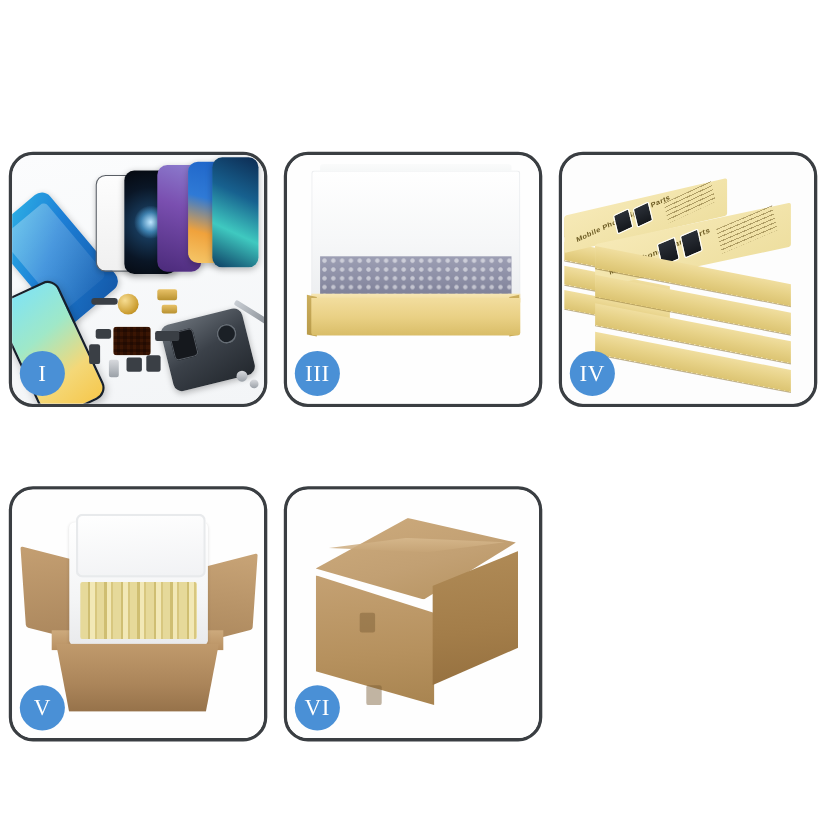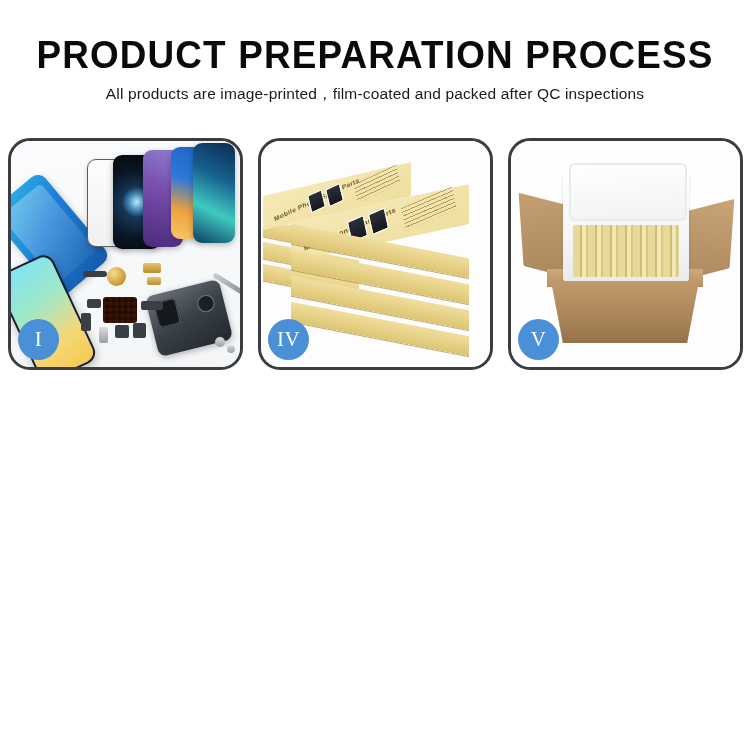"PRODUCT PREPARATION PROCESS" div.header { html: <div> <div>PRODUCT PREPARATION PROCESS</div> <div>All products are image-printed，film-coated and packed after QC inspections</div> </div> -> none }
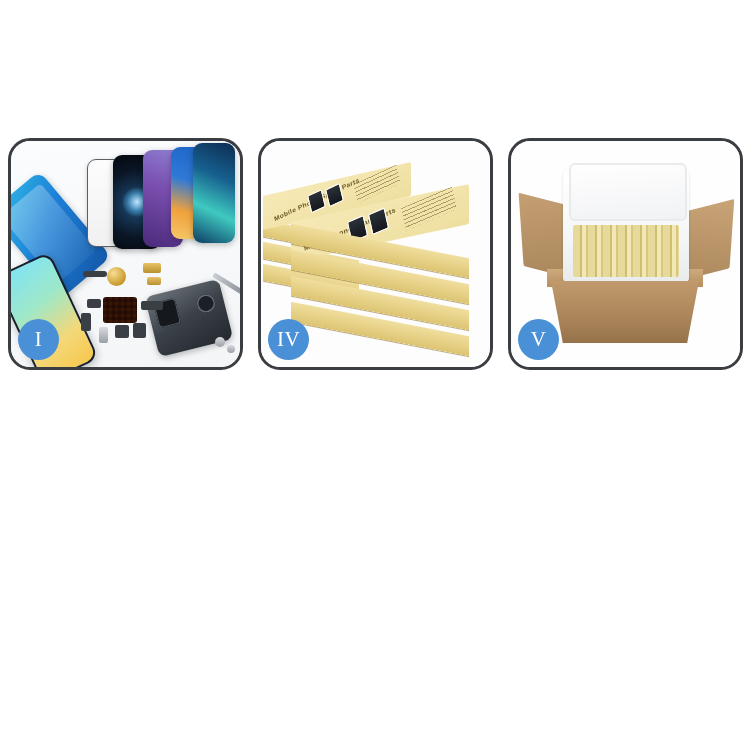"III" div.panel { html: none -> <div> <div> <div></div> <div></div> <div></div> <div></div> <div></div> <div></div> <div></div> </div> <div>III</div> </div> }
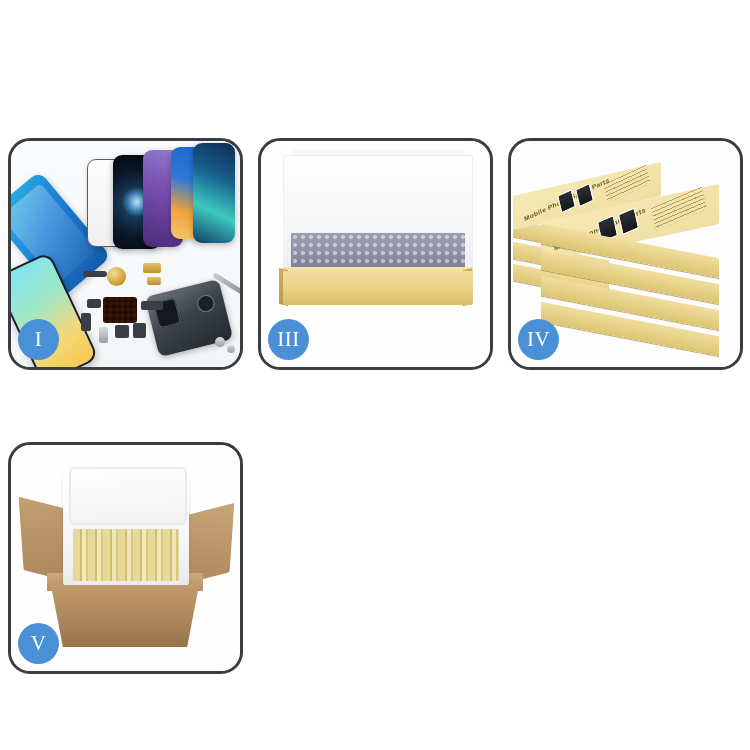"VI" div.panel { html: none -> <div> <div> <div></div> <div></div> <div></div> <div></div> <div></div> <div></div> </div> <div>VI</div> </div> }
